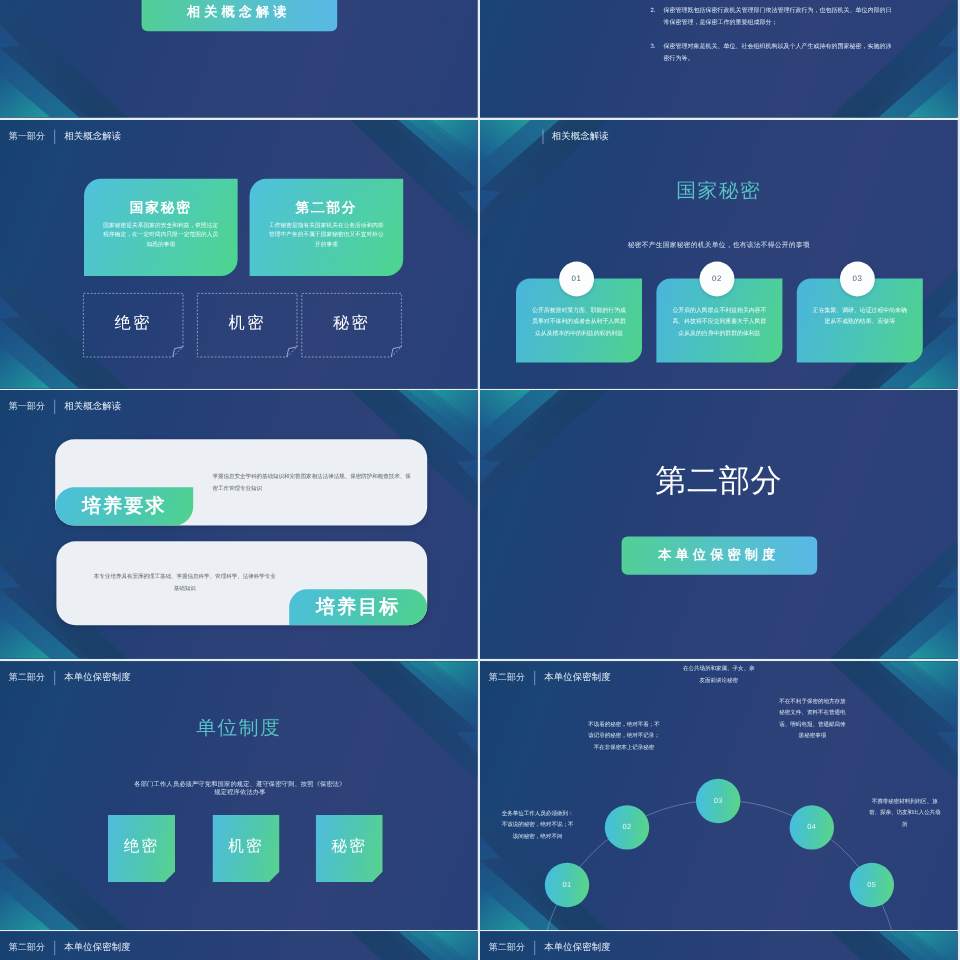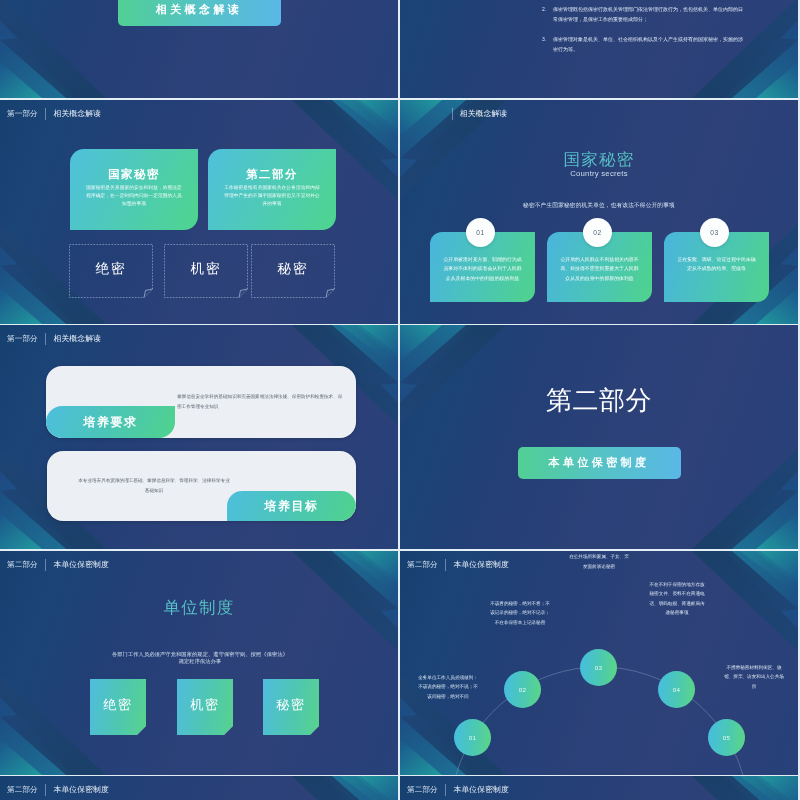"Country secrets" div.subtitle { html: <div>Country secrets</div> -> none }
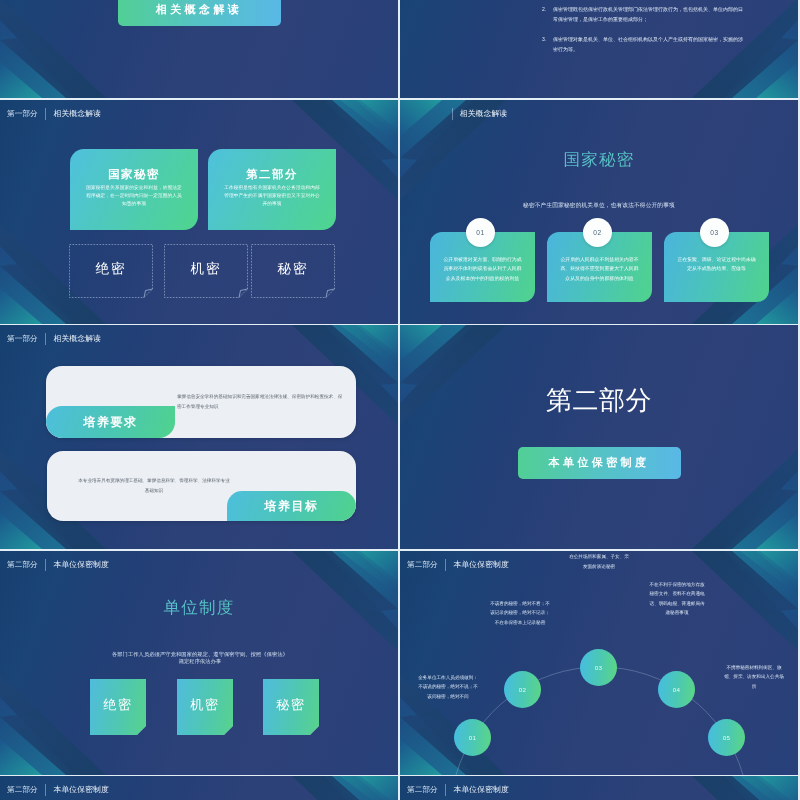"培养要求" .lrow .cap { font-size: 12px -> 16px; width: 129px -> 115px }
